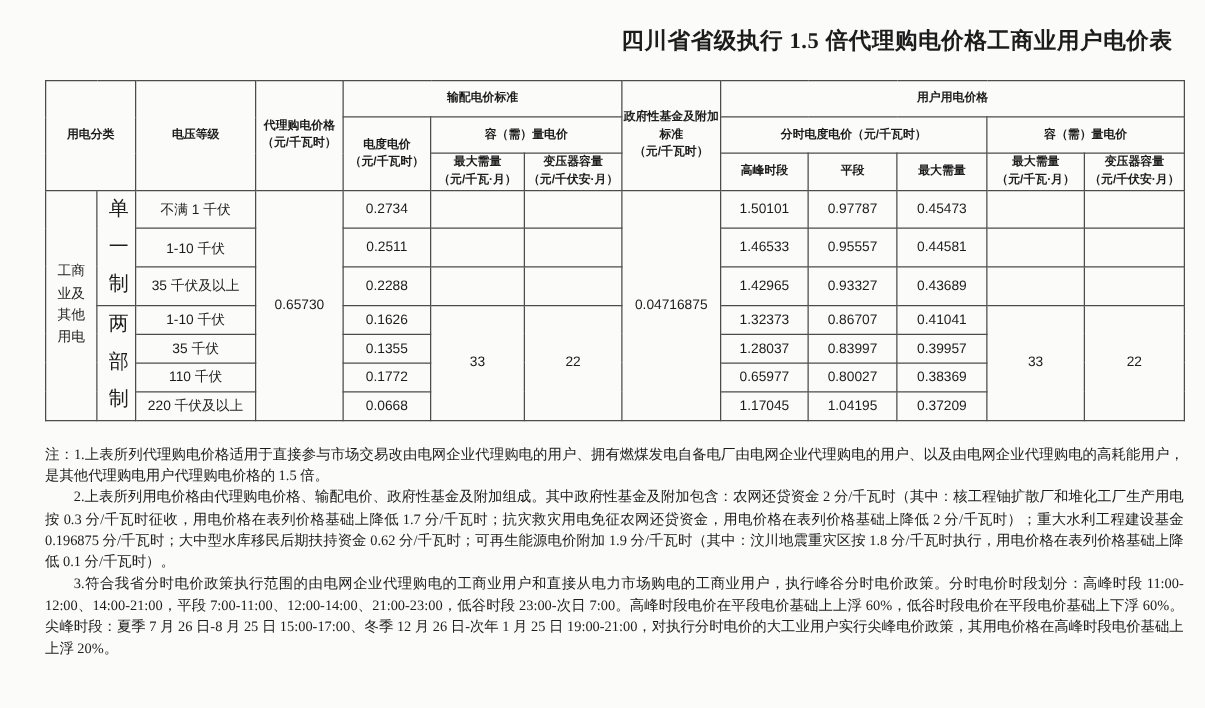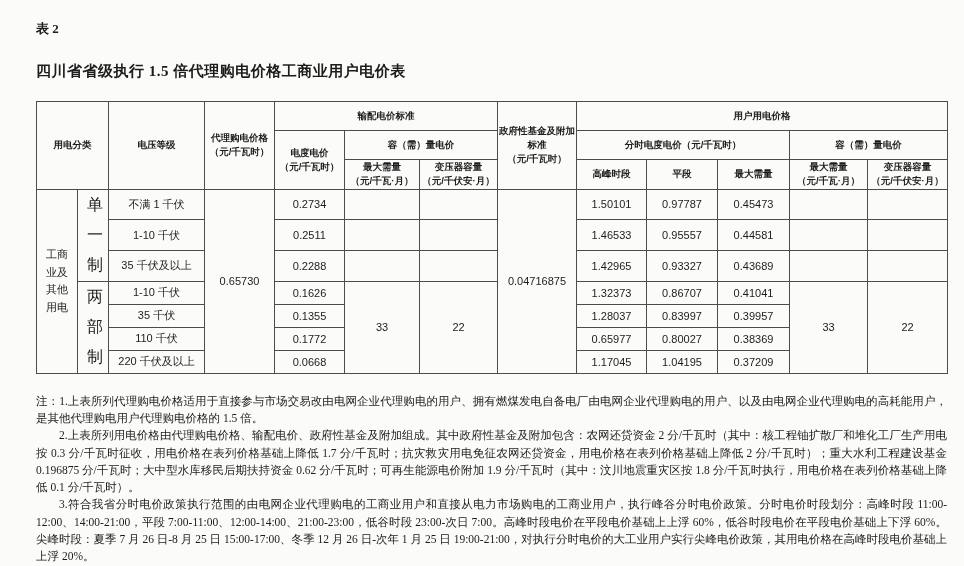"表 2" div.table-label { html: <div>表 2</div> -> none }
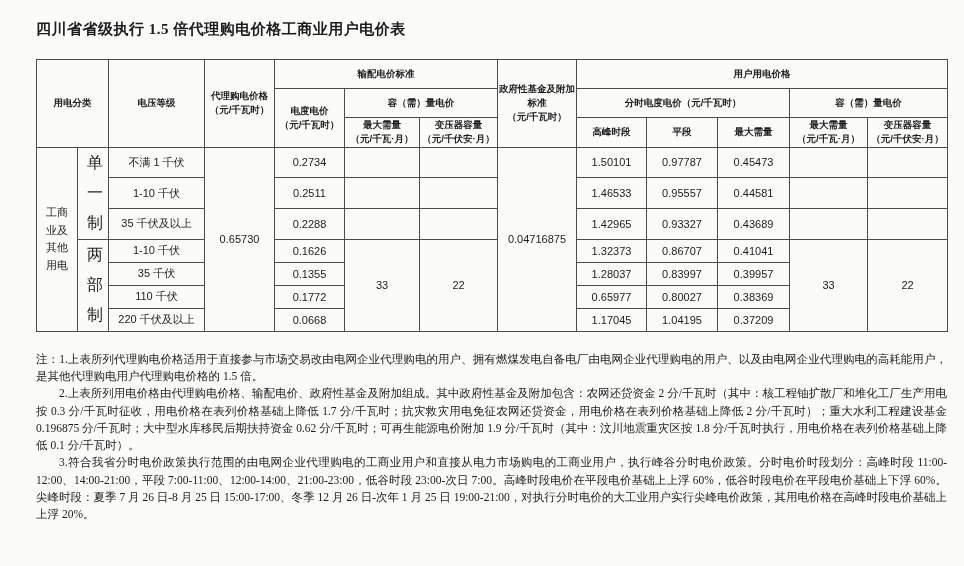"四川省省级执行 1.5 倍代理购电价格工商业用户电价表" .doc-title { font-size: 15px -> 18px; text-align: left -> right }
